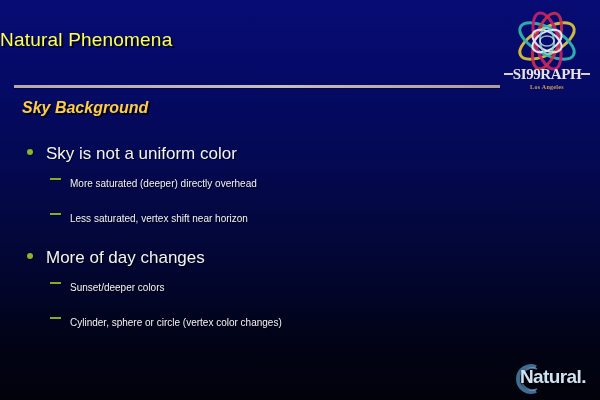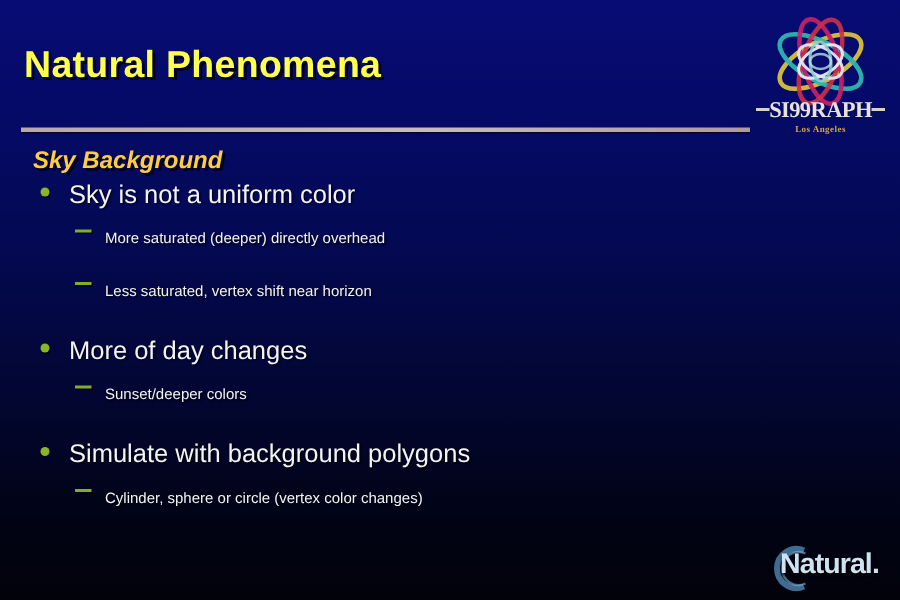"Natural Phenomena" #title { font-size: 25px -> 19px; font-weight: bold -> normal; left: 16px -> 0 }
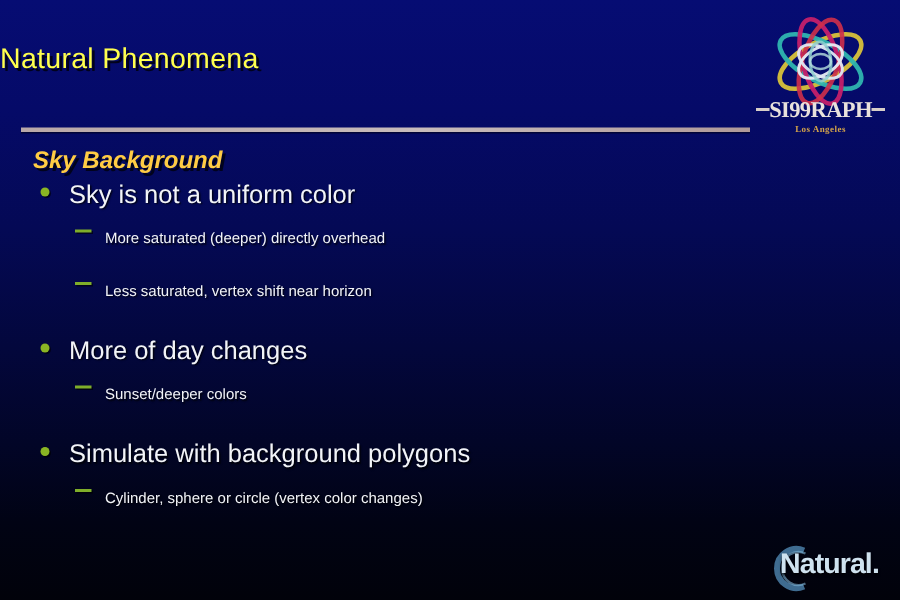"Sky is not a uniform" #bullets { top: 120px -> 144px }
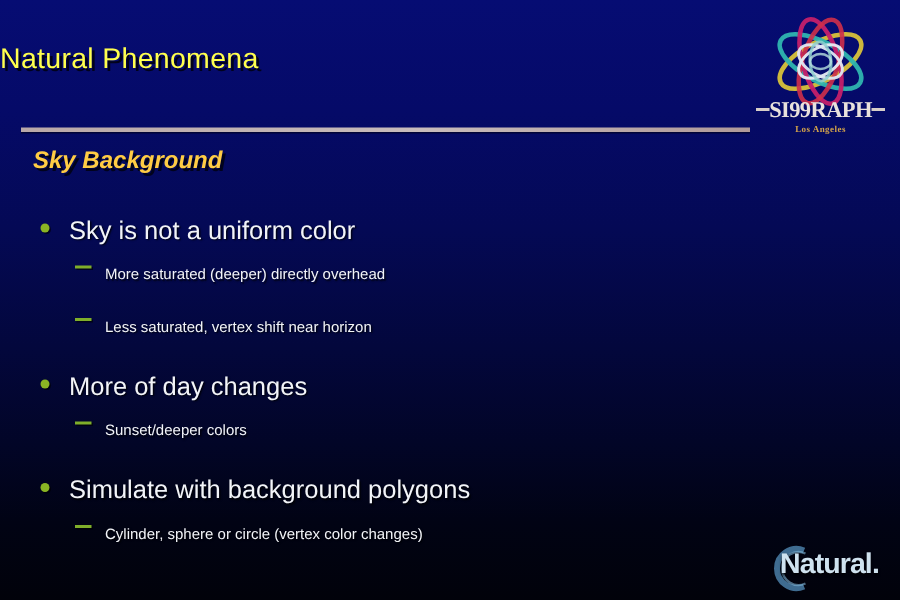"Simulate with background polygons" div.row { html: <div> <span> <span></span> </span> <span>Simulate with background polygons</span> </div> -> none }
